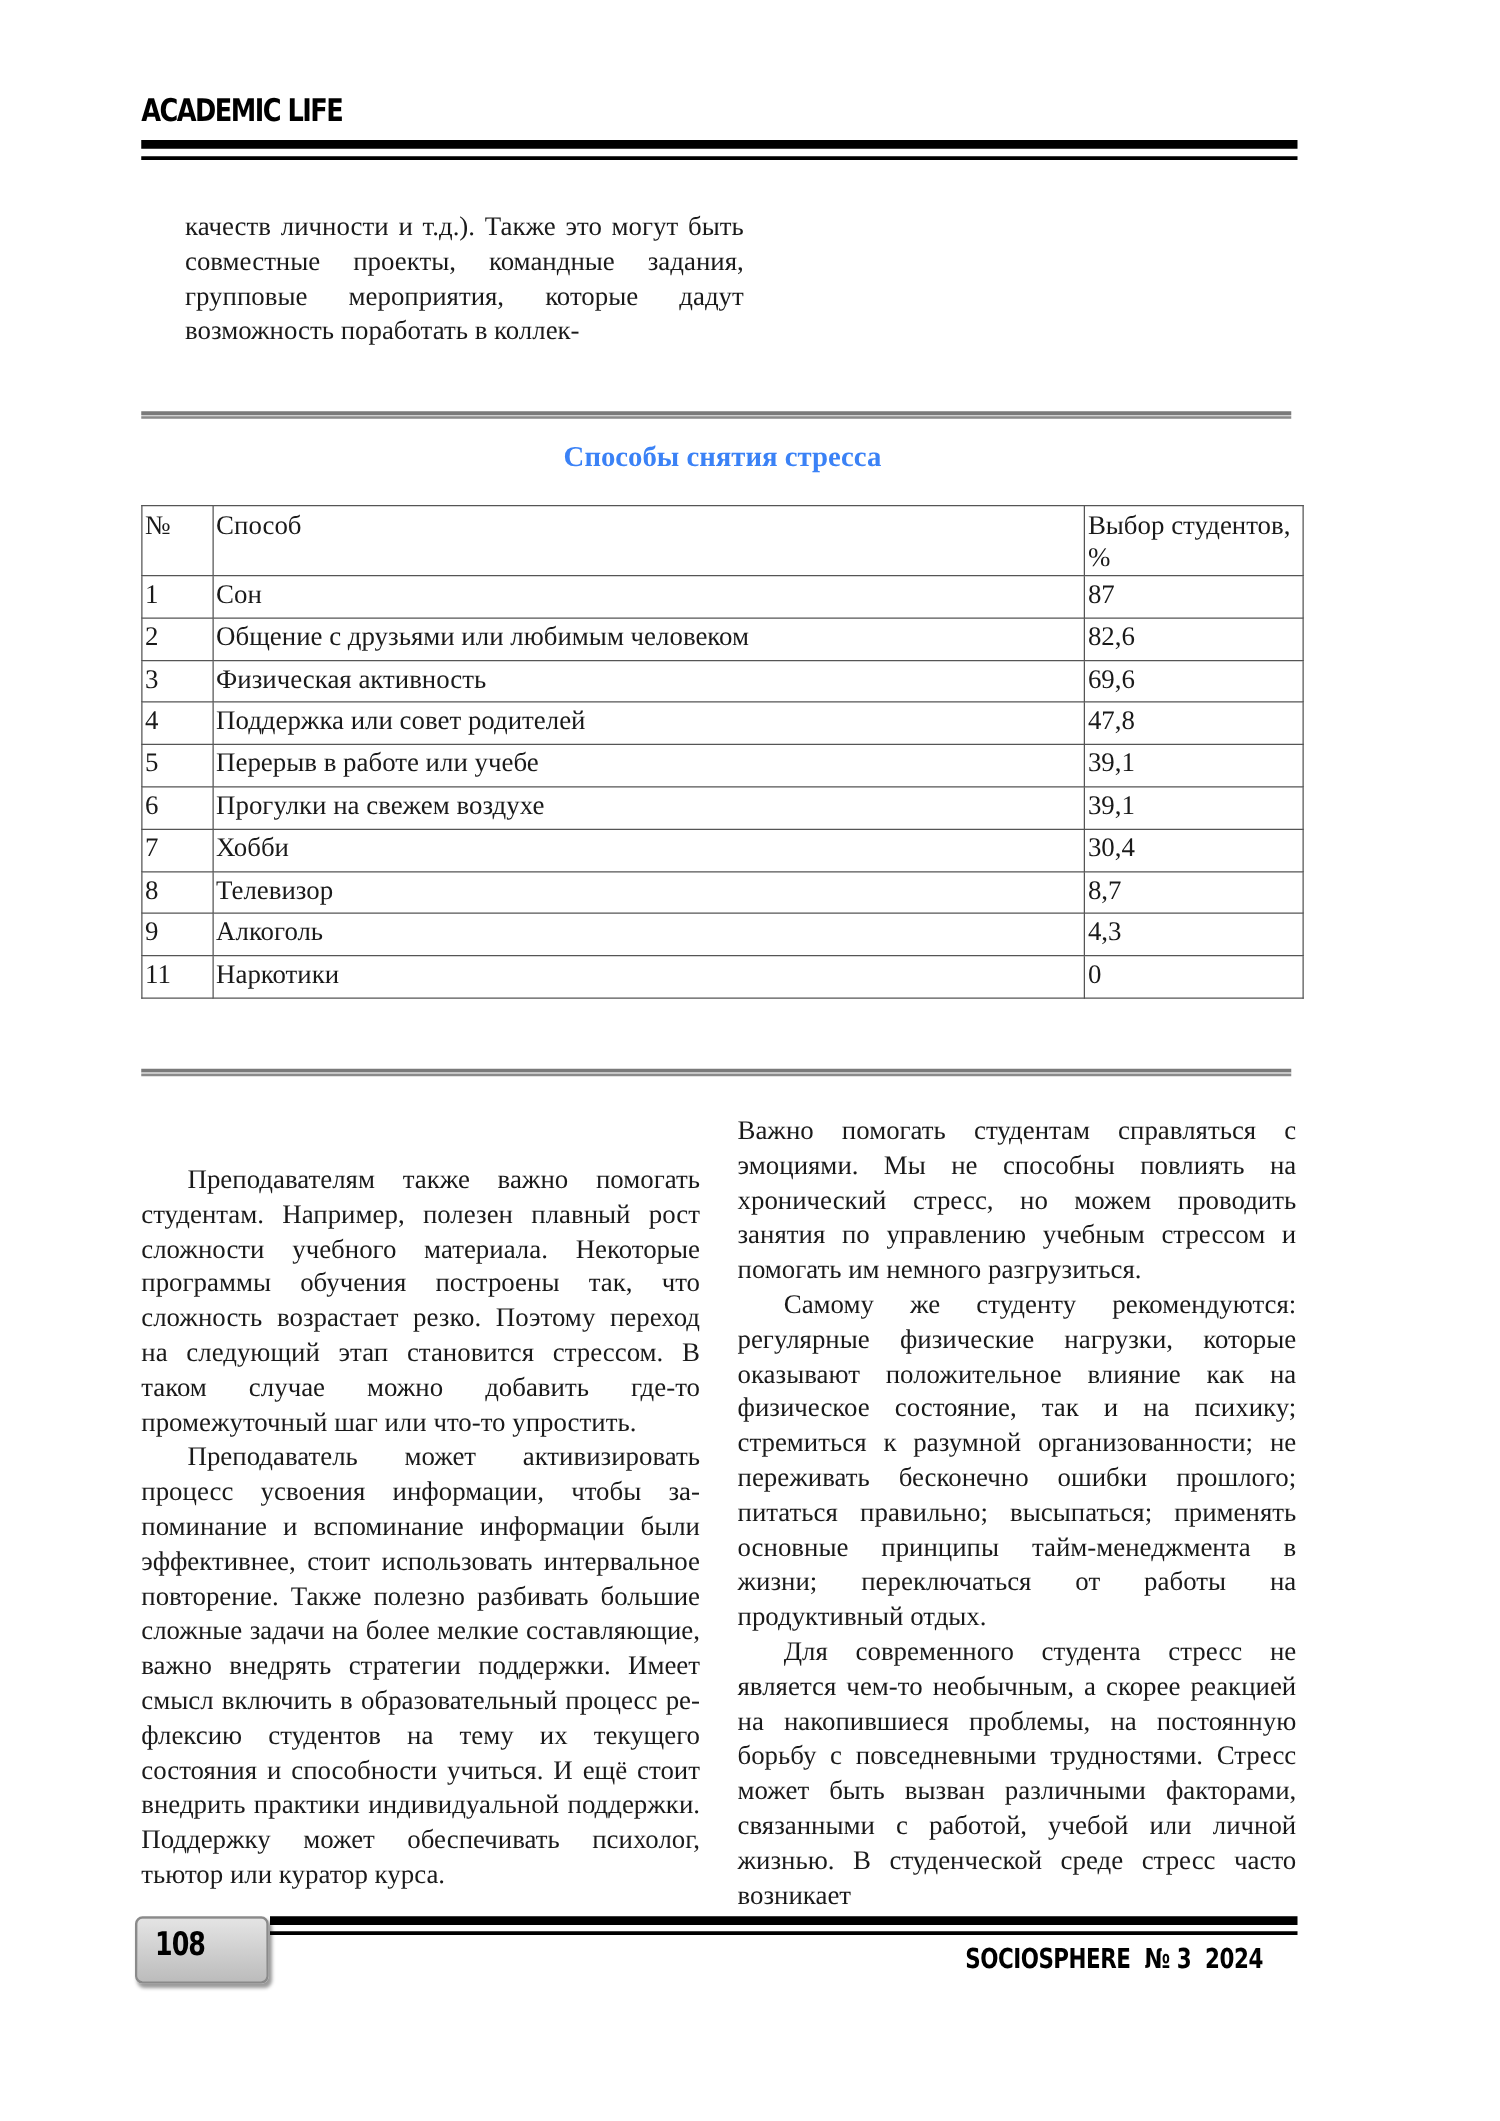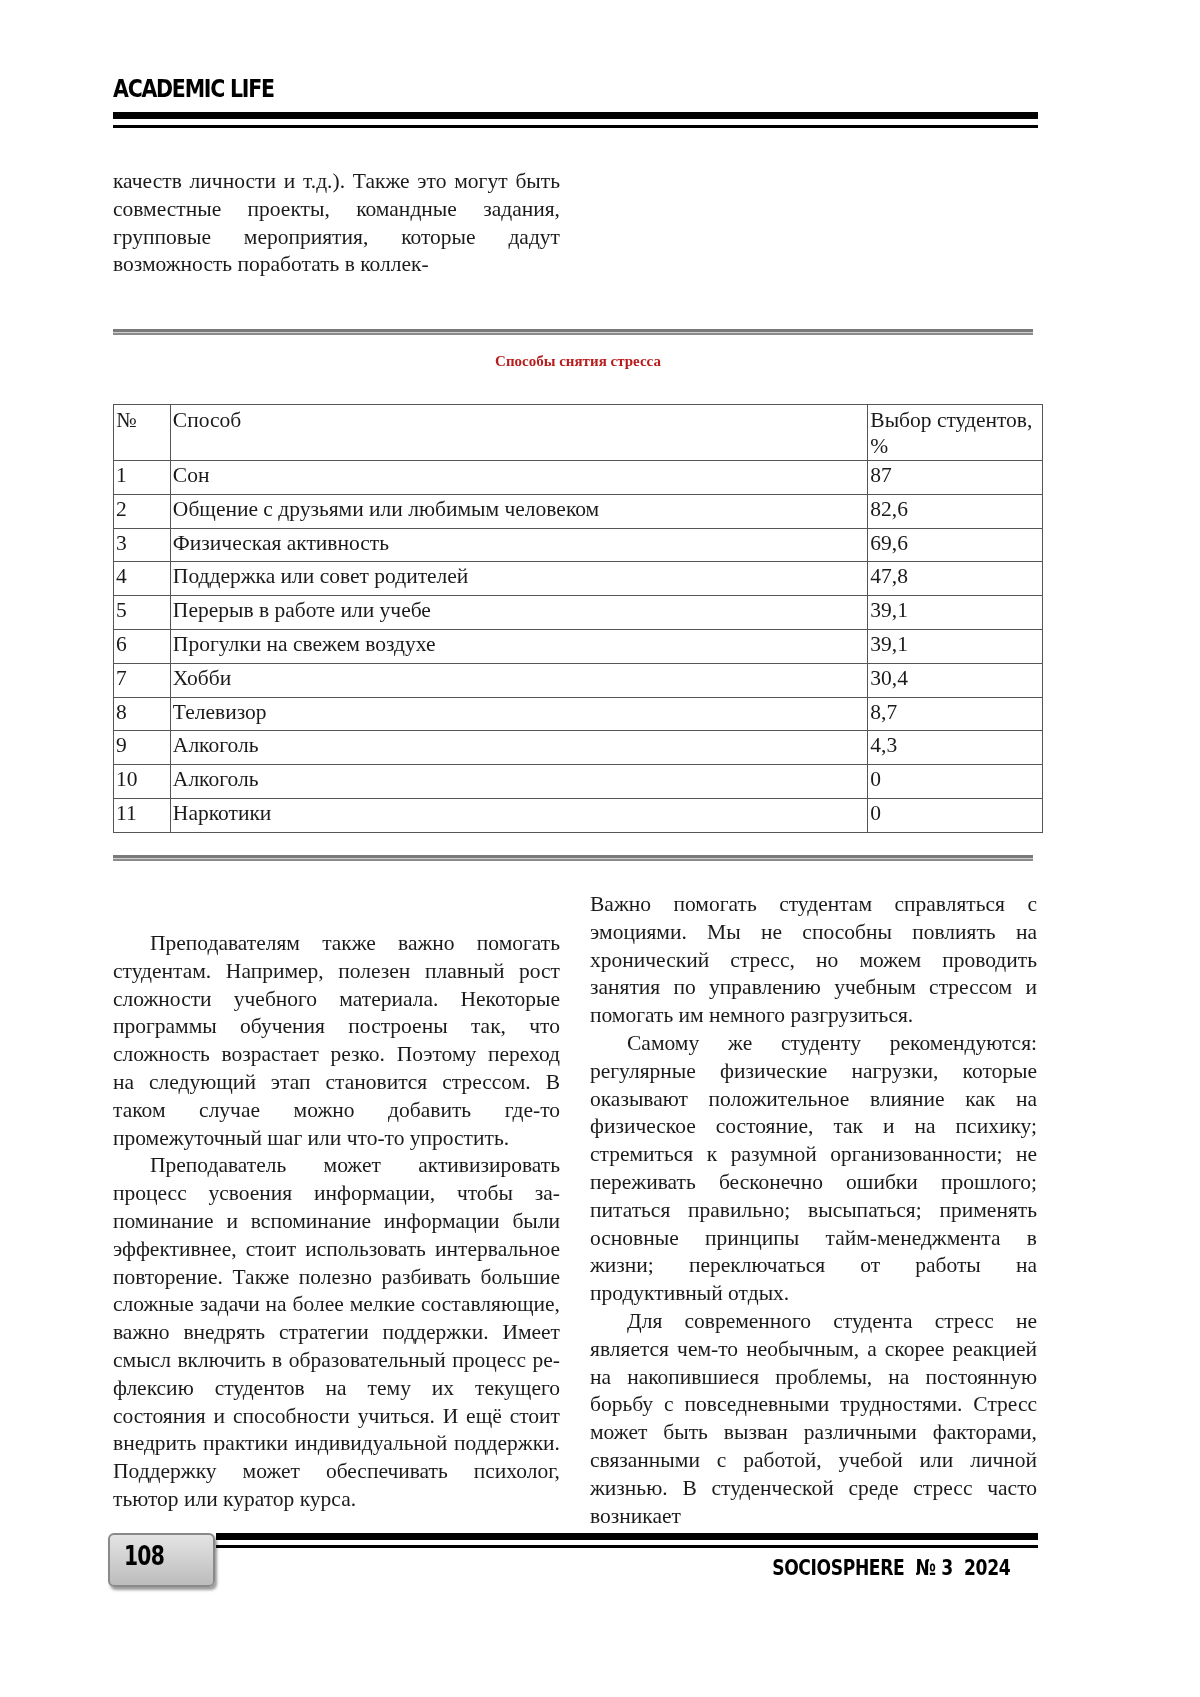"качеств личности и т.д.). Также" .top-left { margin-left: none -> 35px }
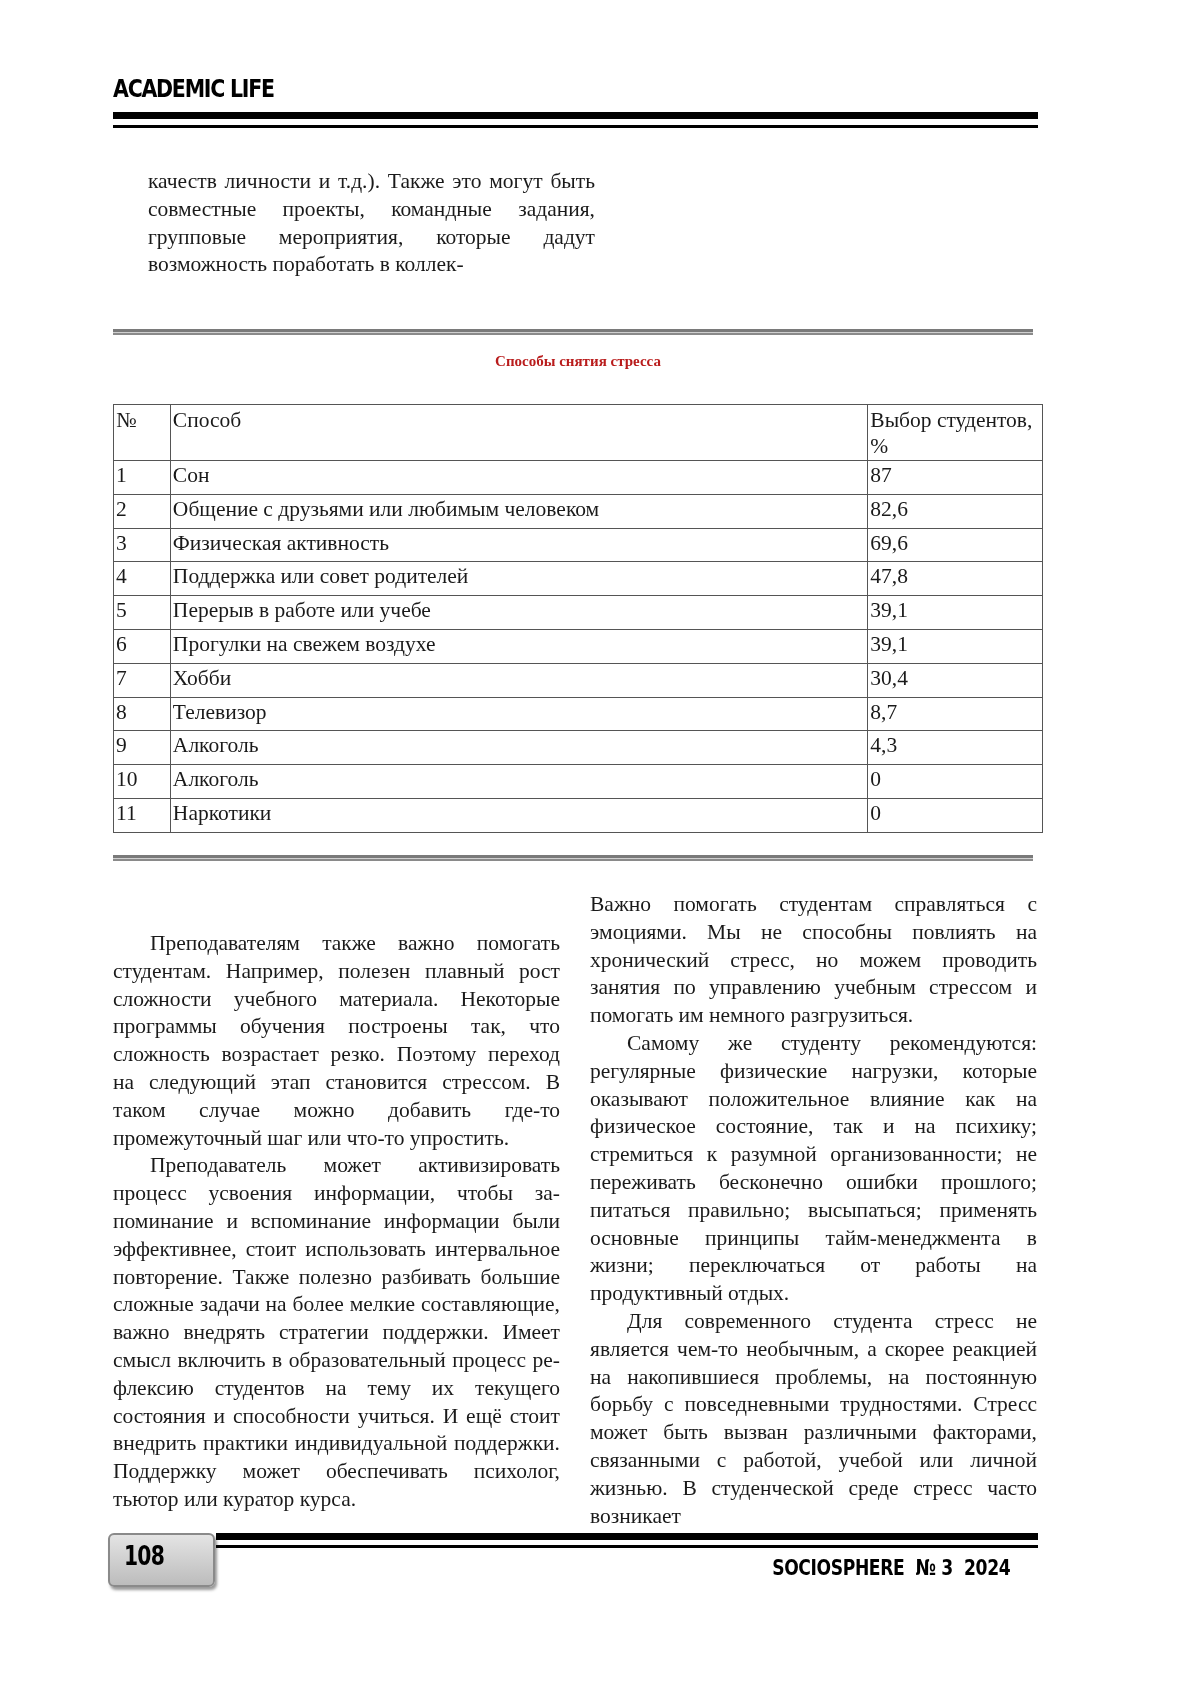"Способы снятия стресса" .table-title { color: #b91c1c -> #3b82f6; font-size: 15px -> 23px }
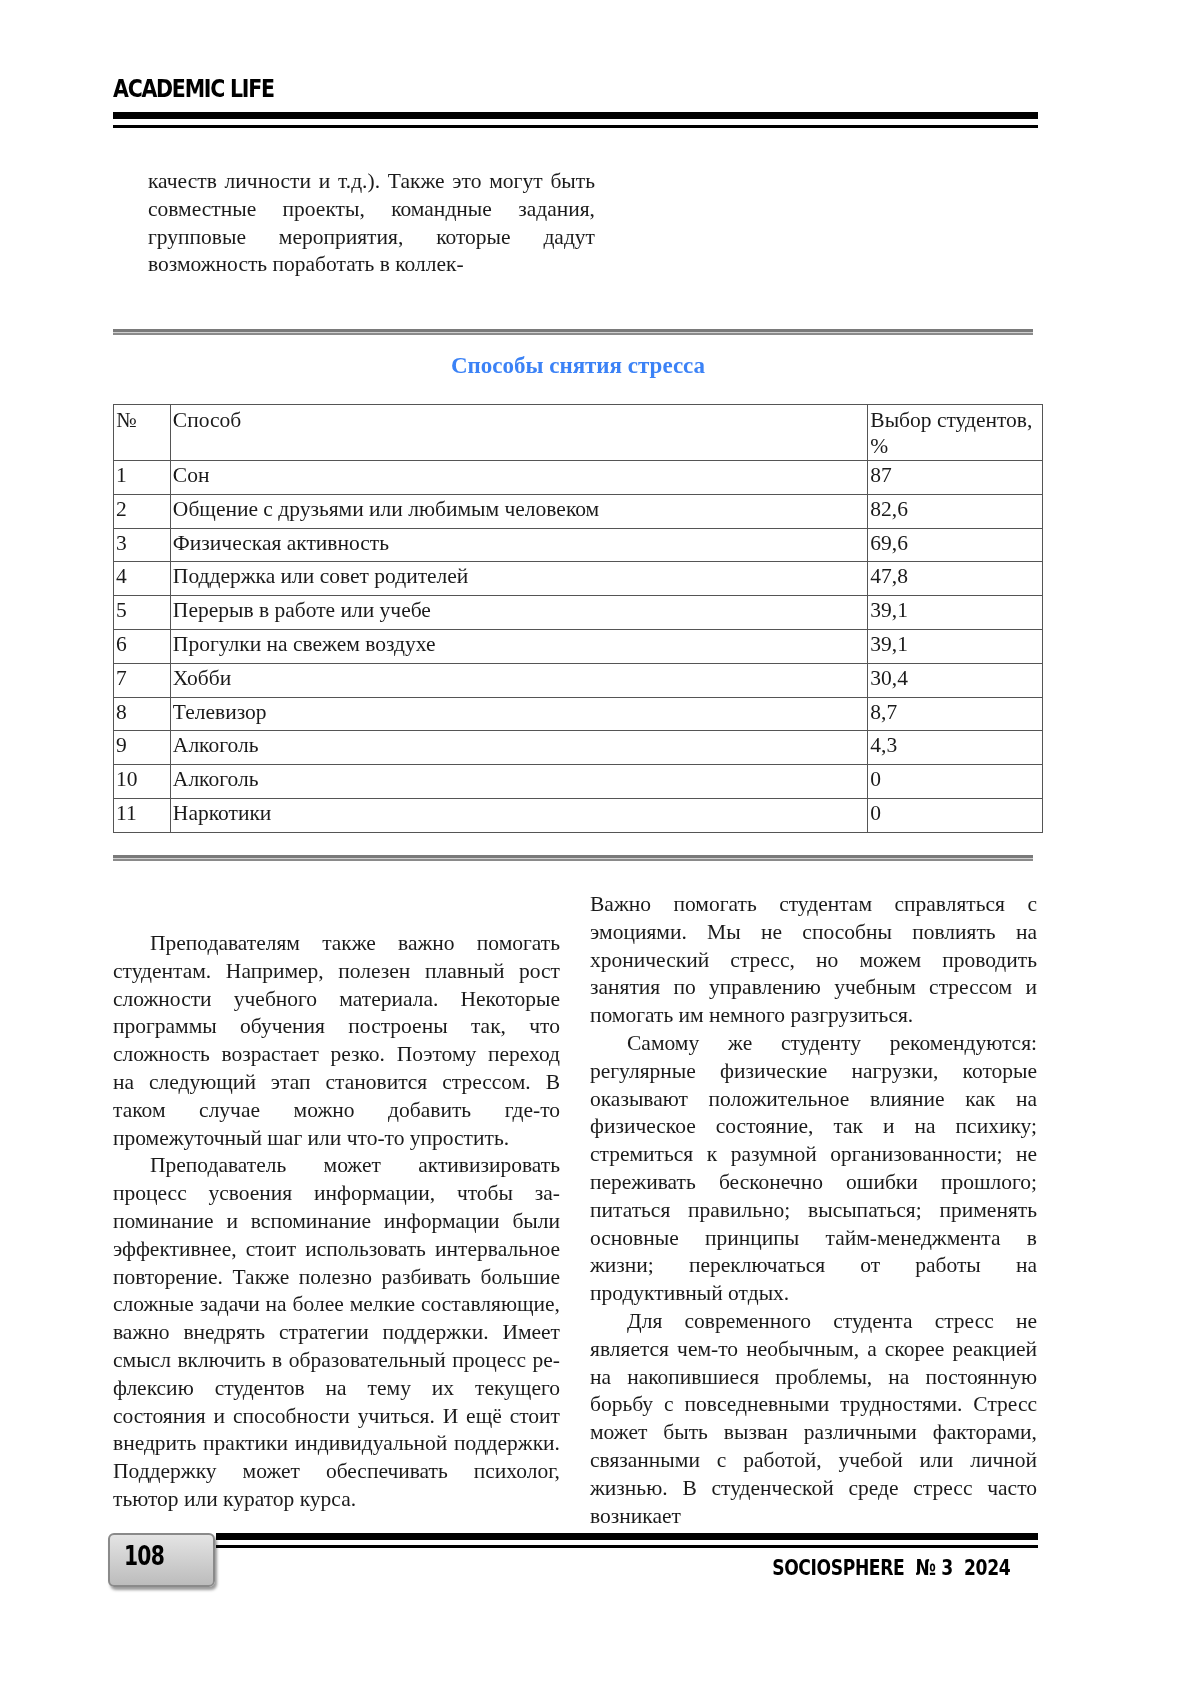"10" tr { html: <tr> <td>10</td> <td>Алкоголь</td> <td>0</td> </tr> -> none }
